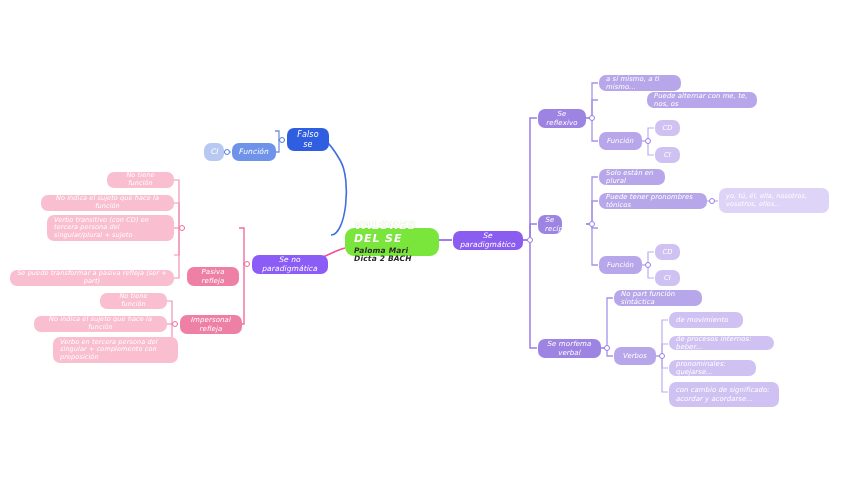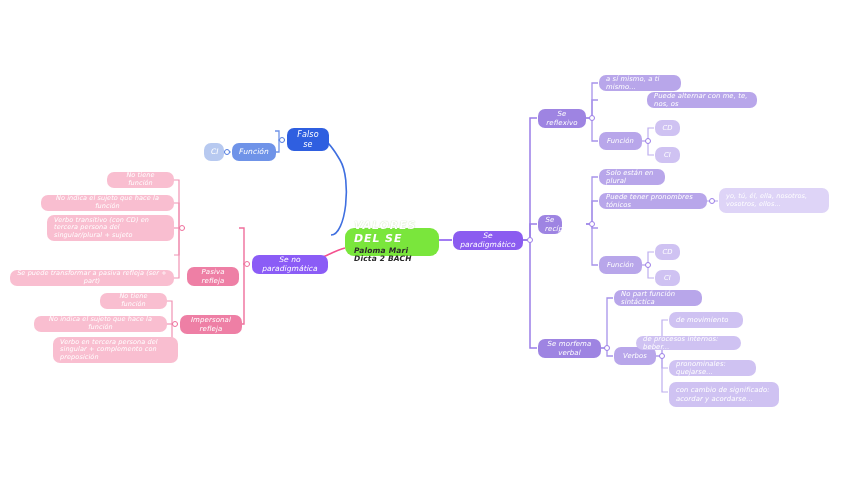"de procesos internos: beber..." div.node { left: 636px -> 669px }
